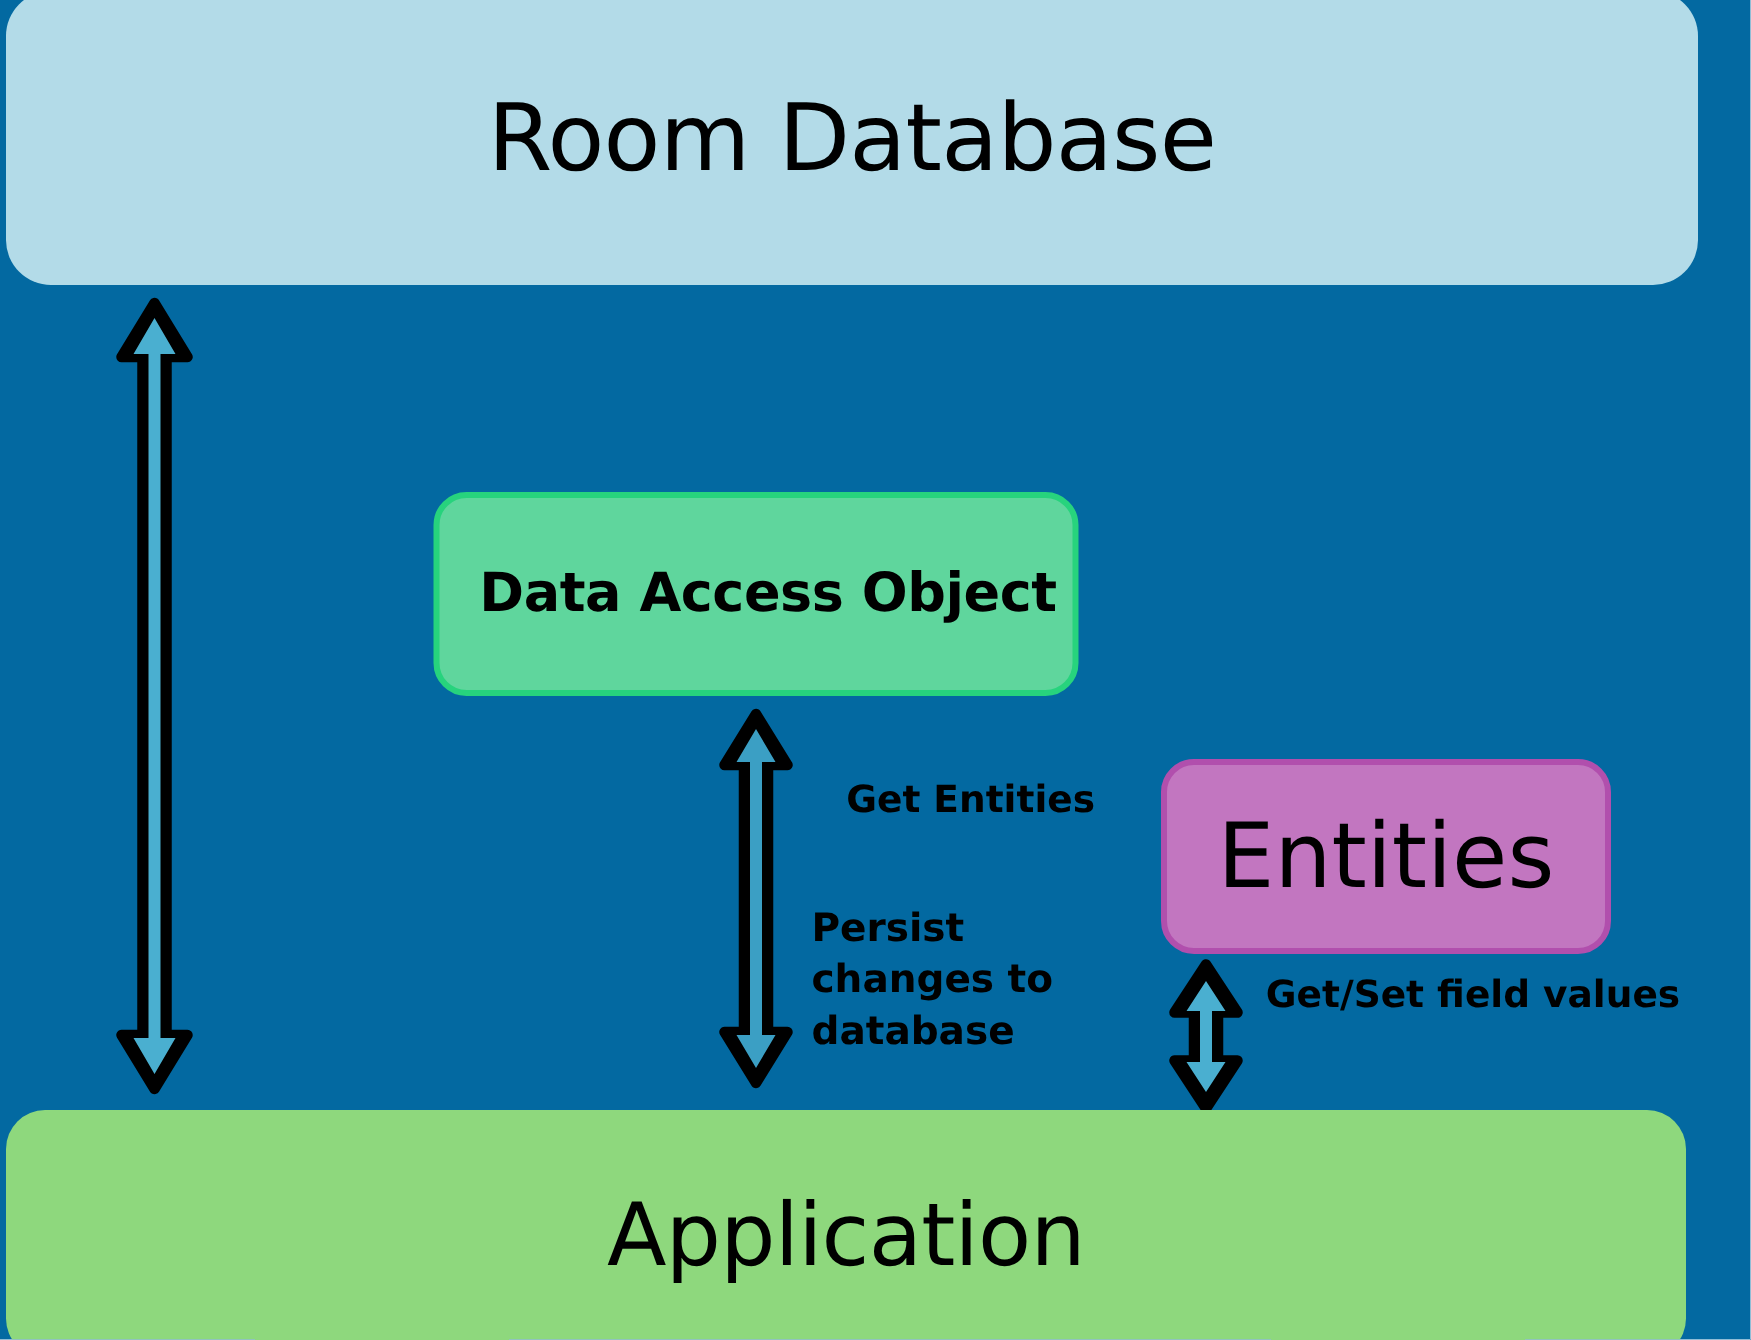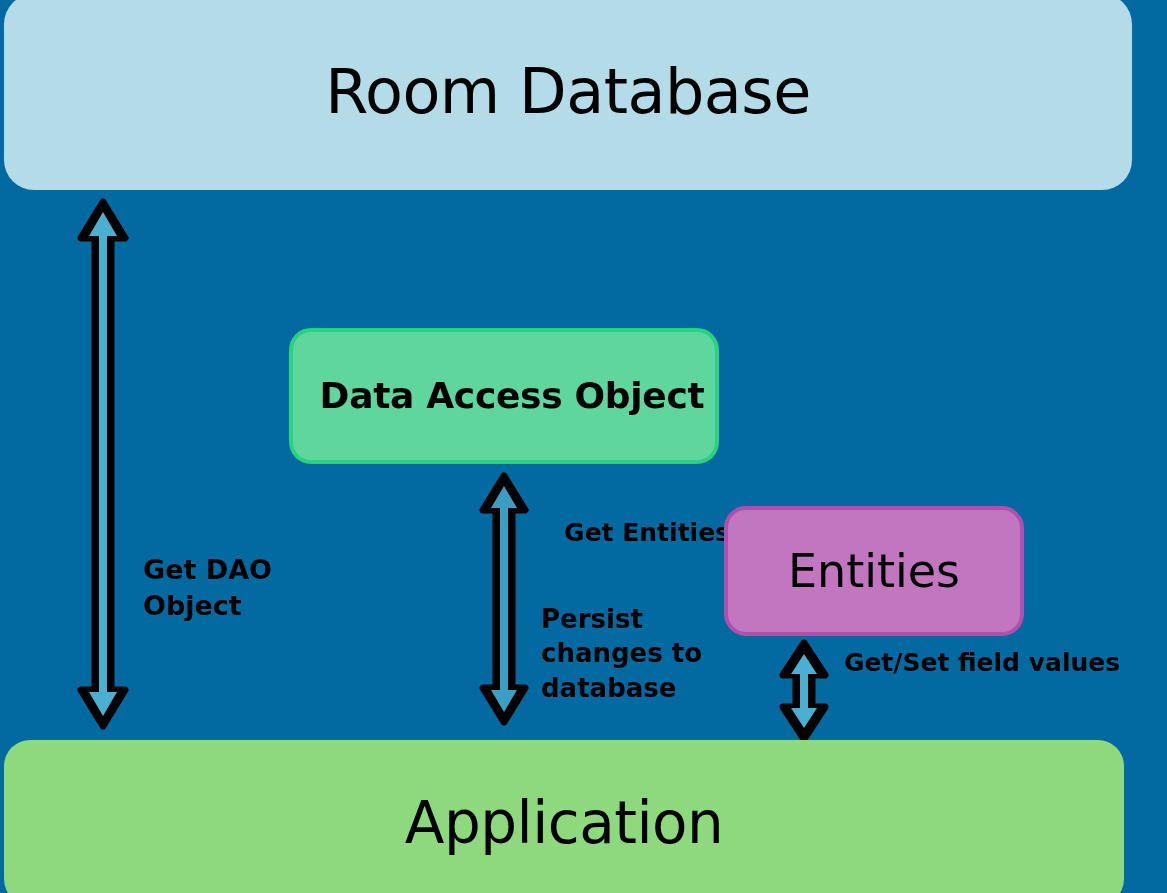"Get DAO" div.label { html: <div>Get DAO Object</div> -> none }
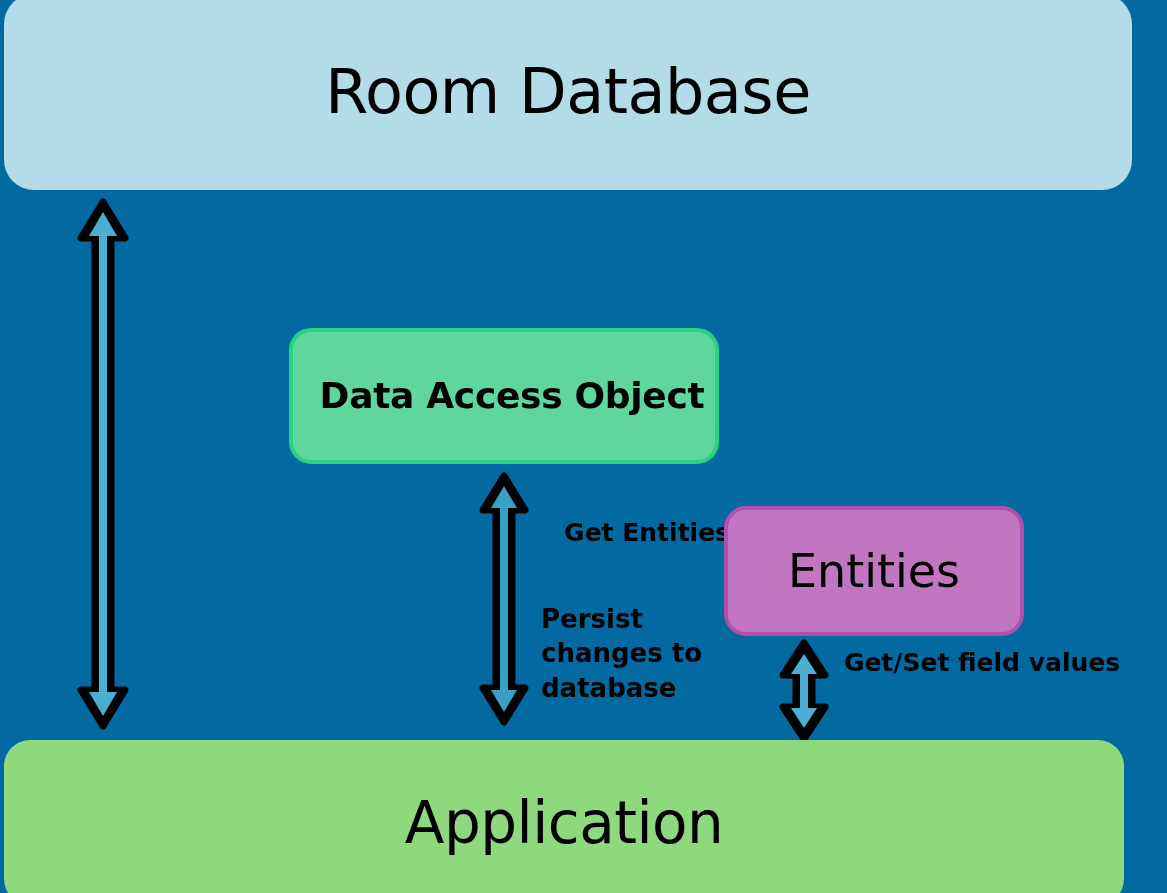"Entities" #entities { font-size: 46px -> 60px; left: 724px -> 774px }
